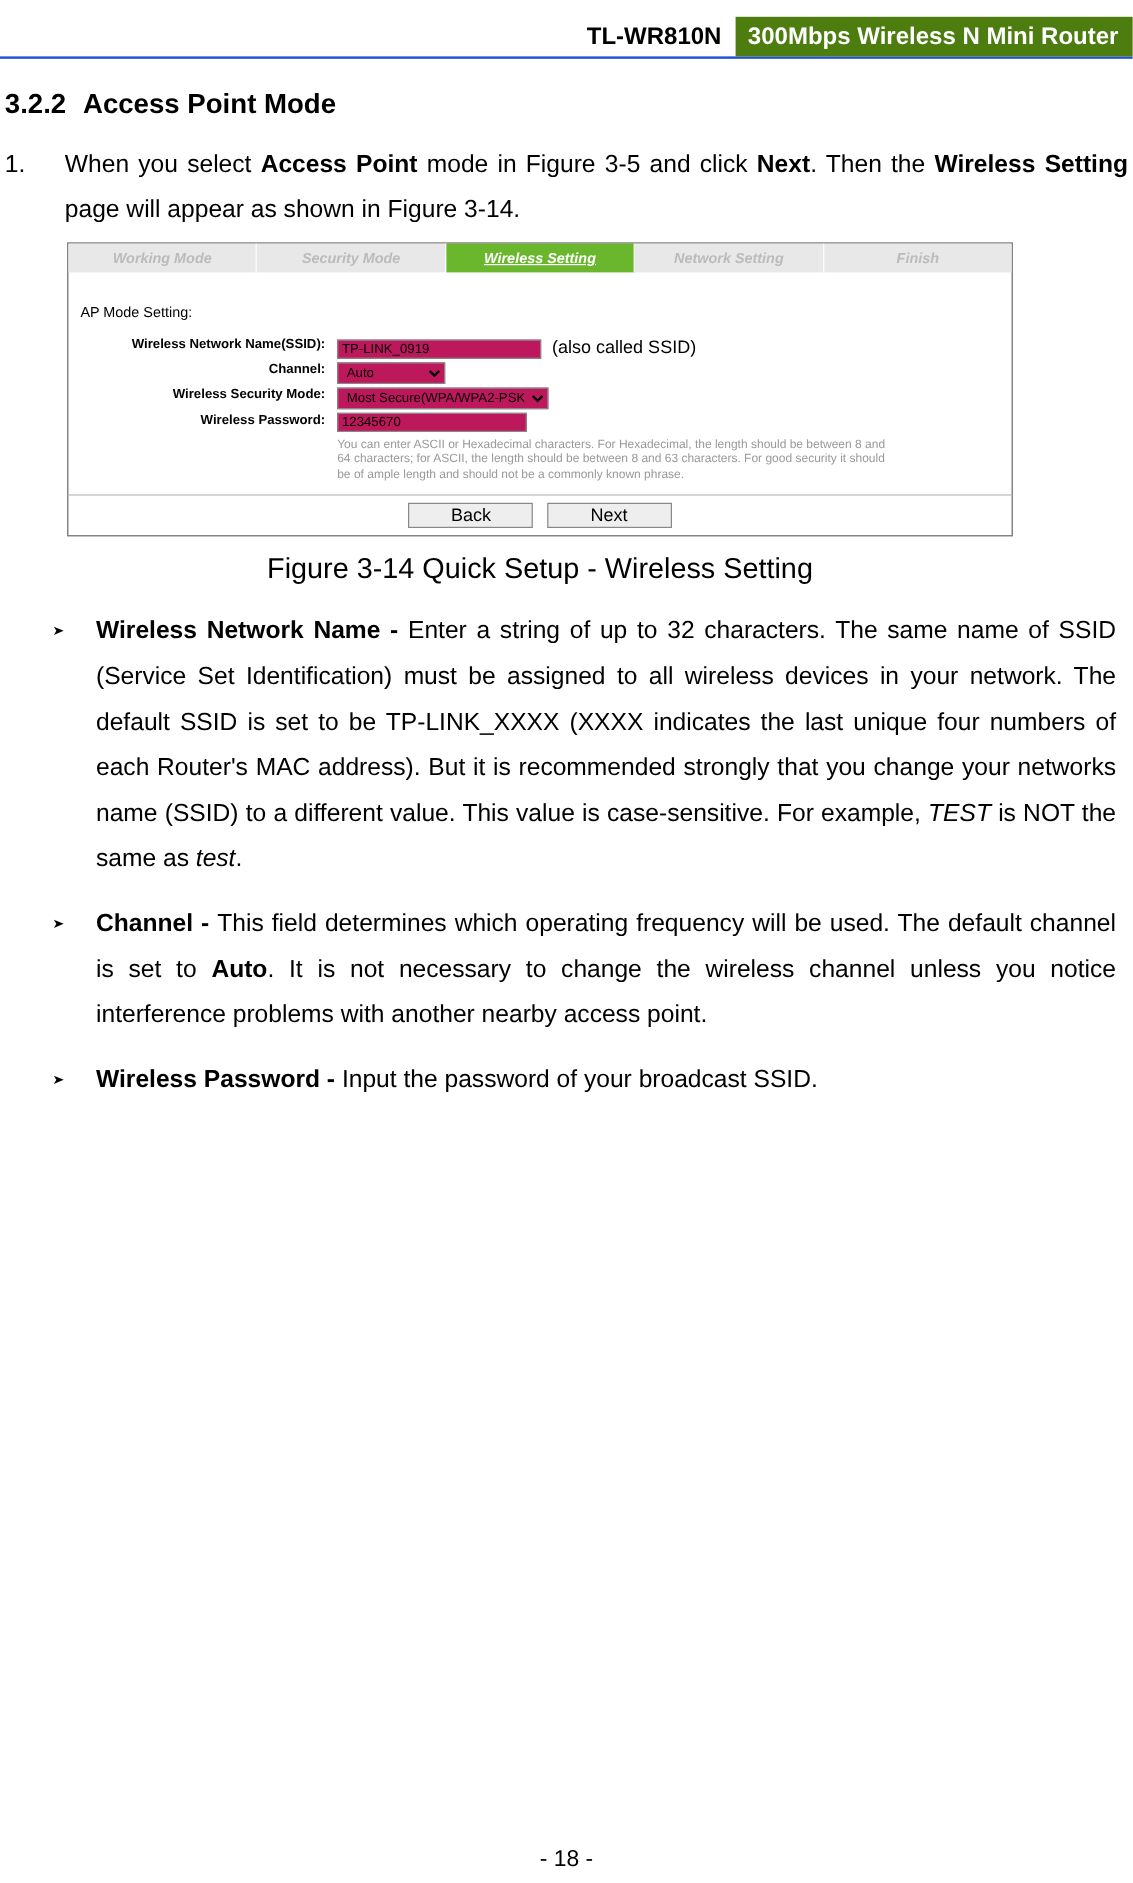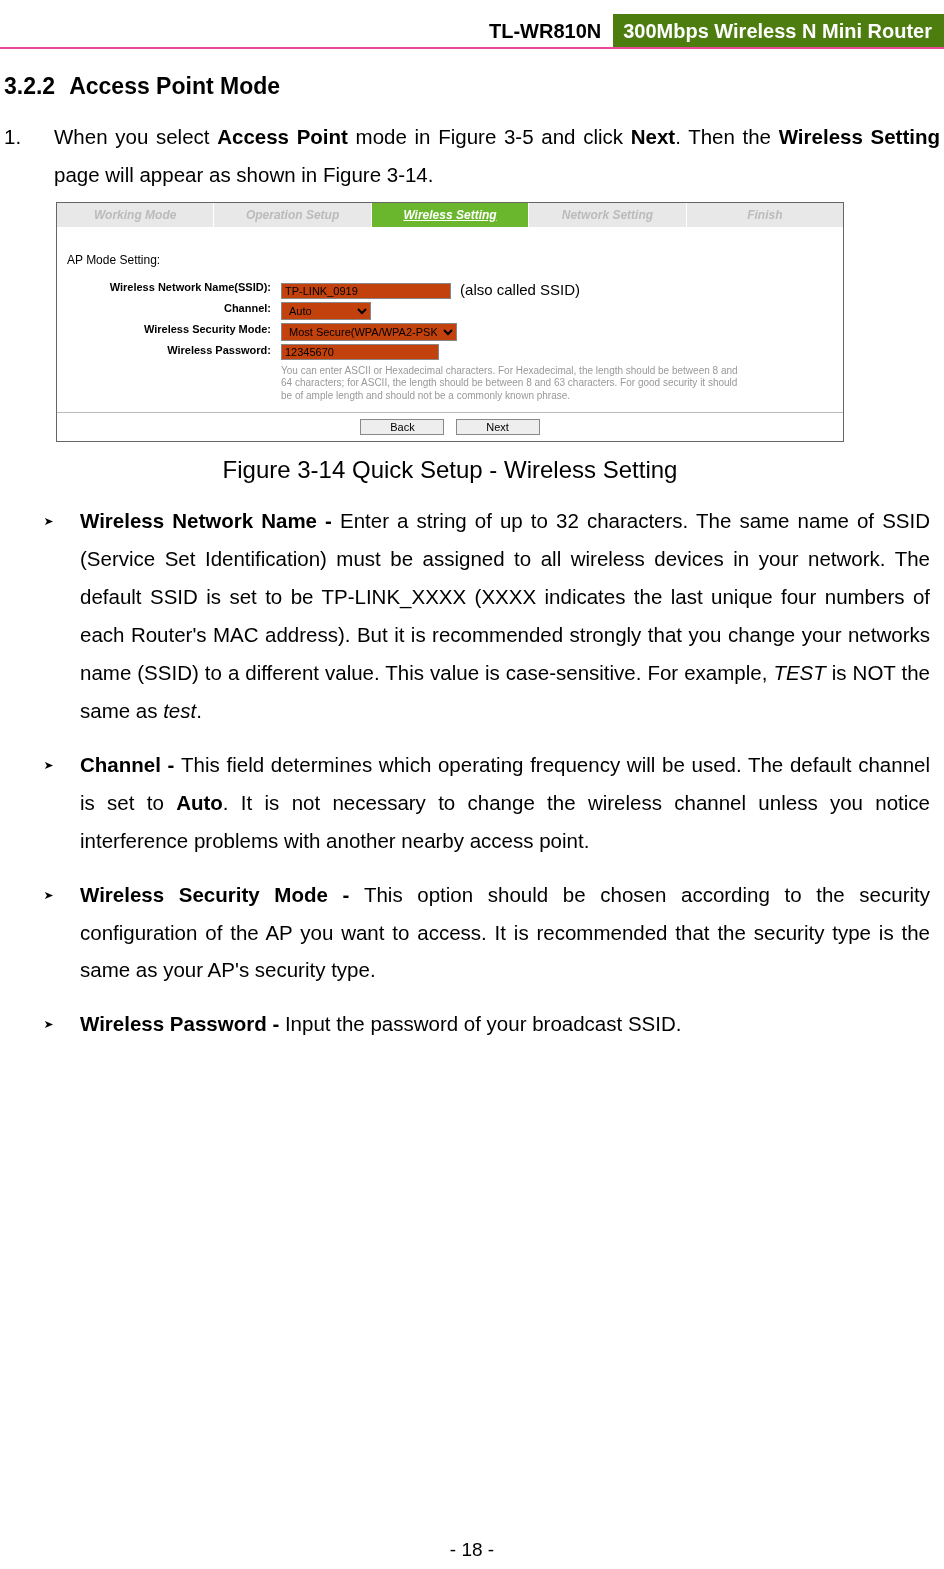"TL-WR810N" .header-bar { border-bottom: 2px solid #ec4899 -> 2px solid #1d4ed8 }
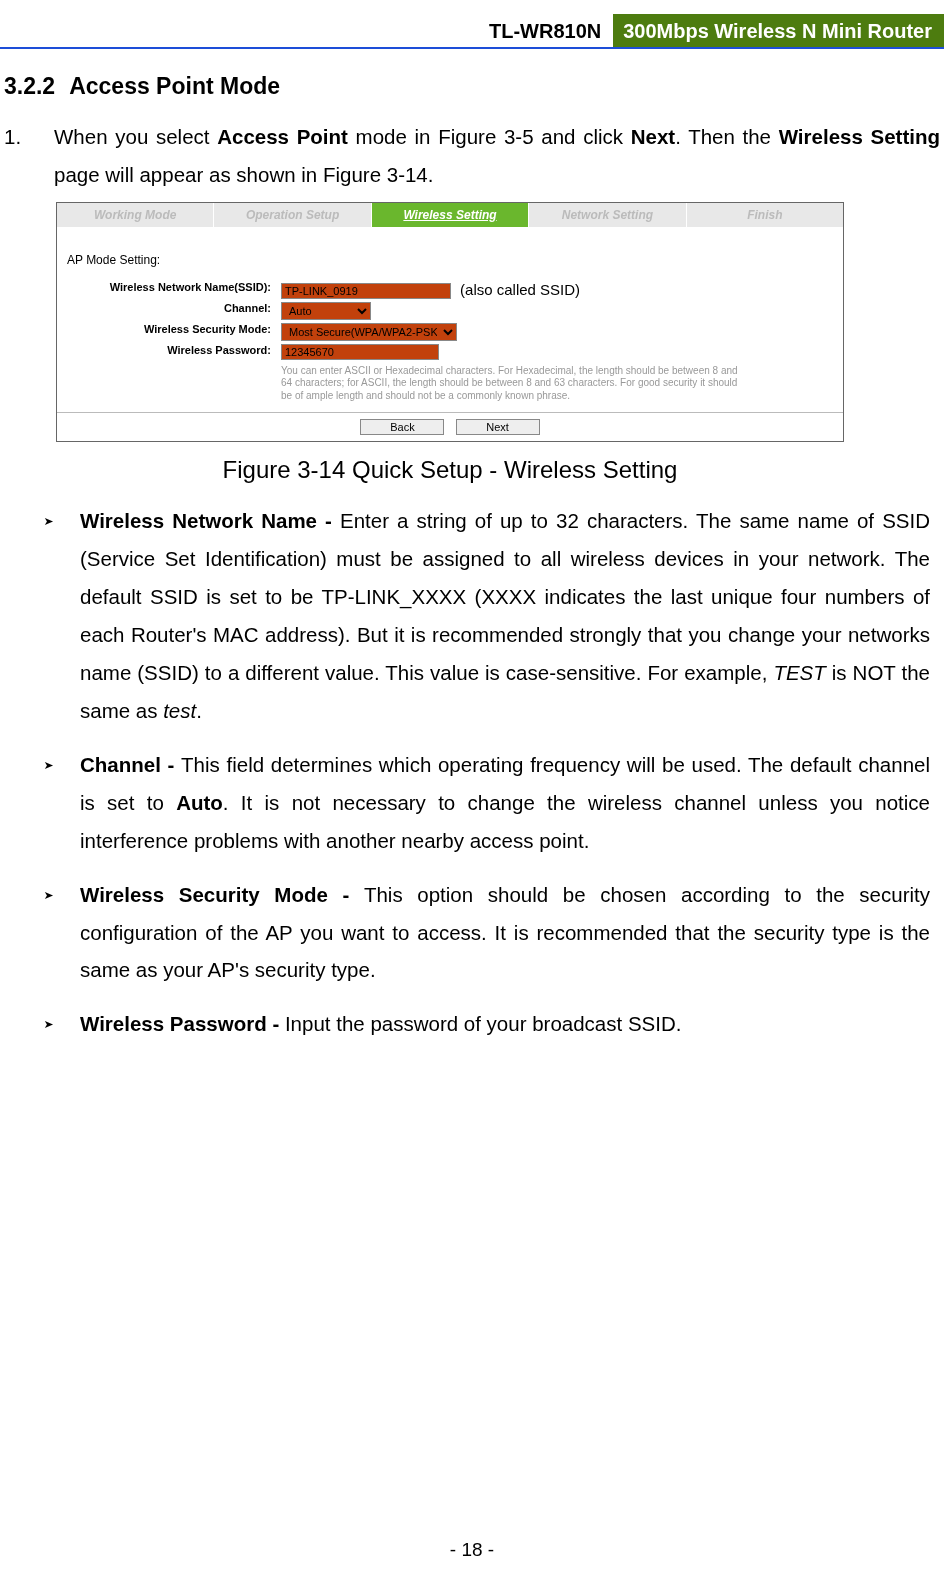"Operation Setup" div.tab { text: Operation Setup -> Security Mode }
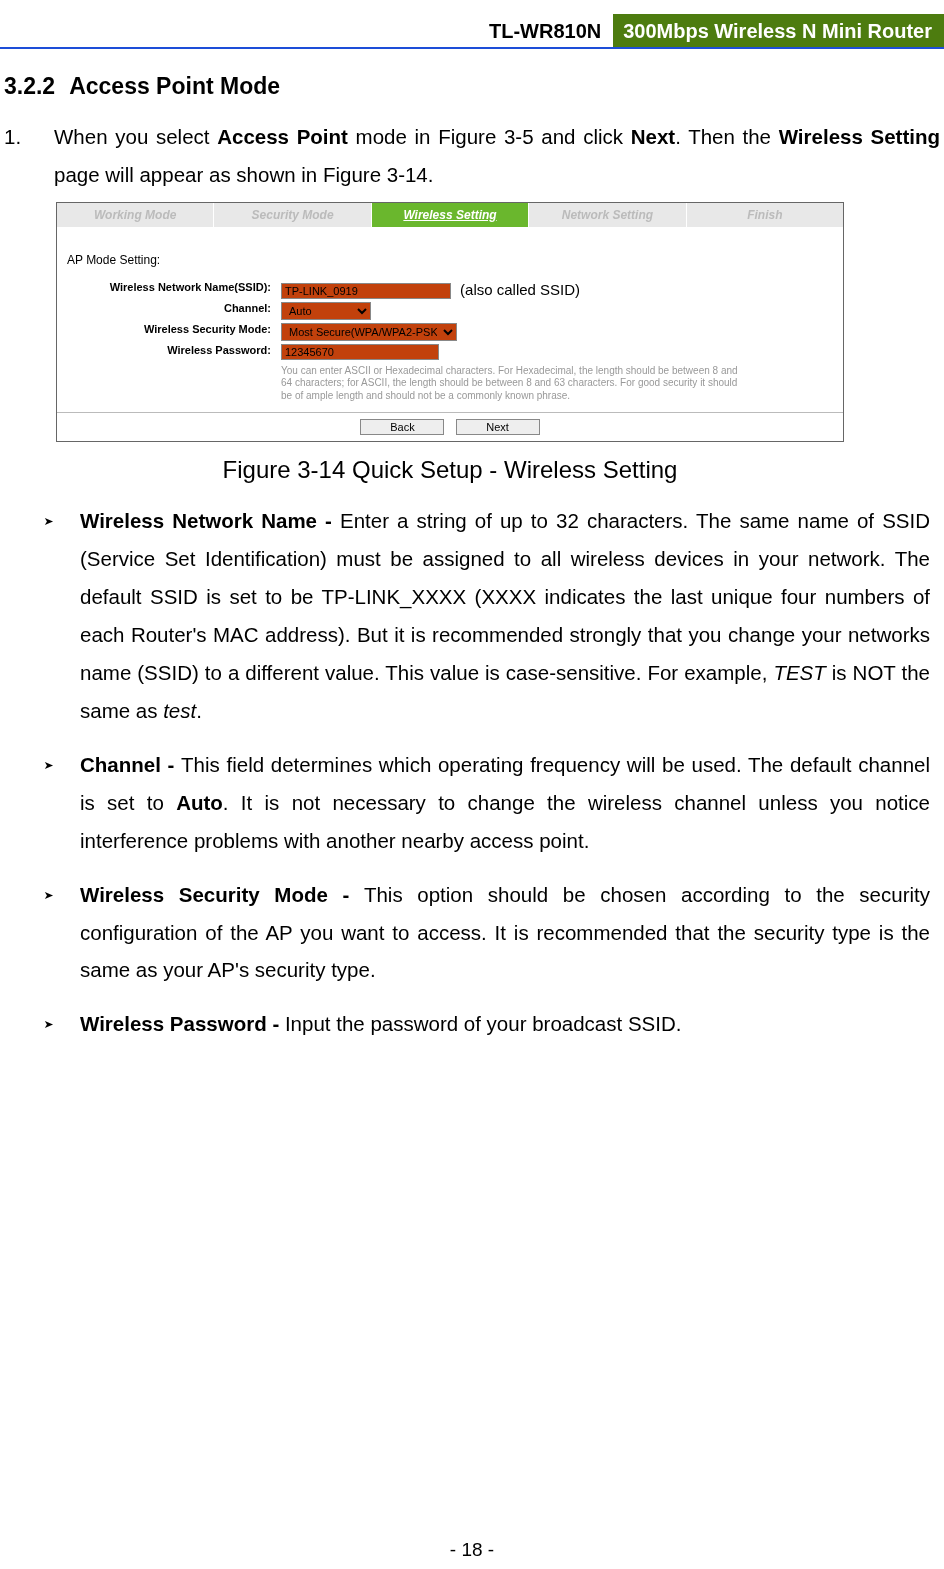"TP-LINK_0919" .field-input input, .field-input select { background: #c2410c -> #be185d }
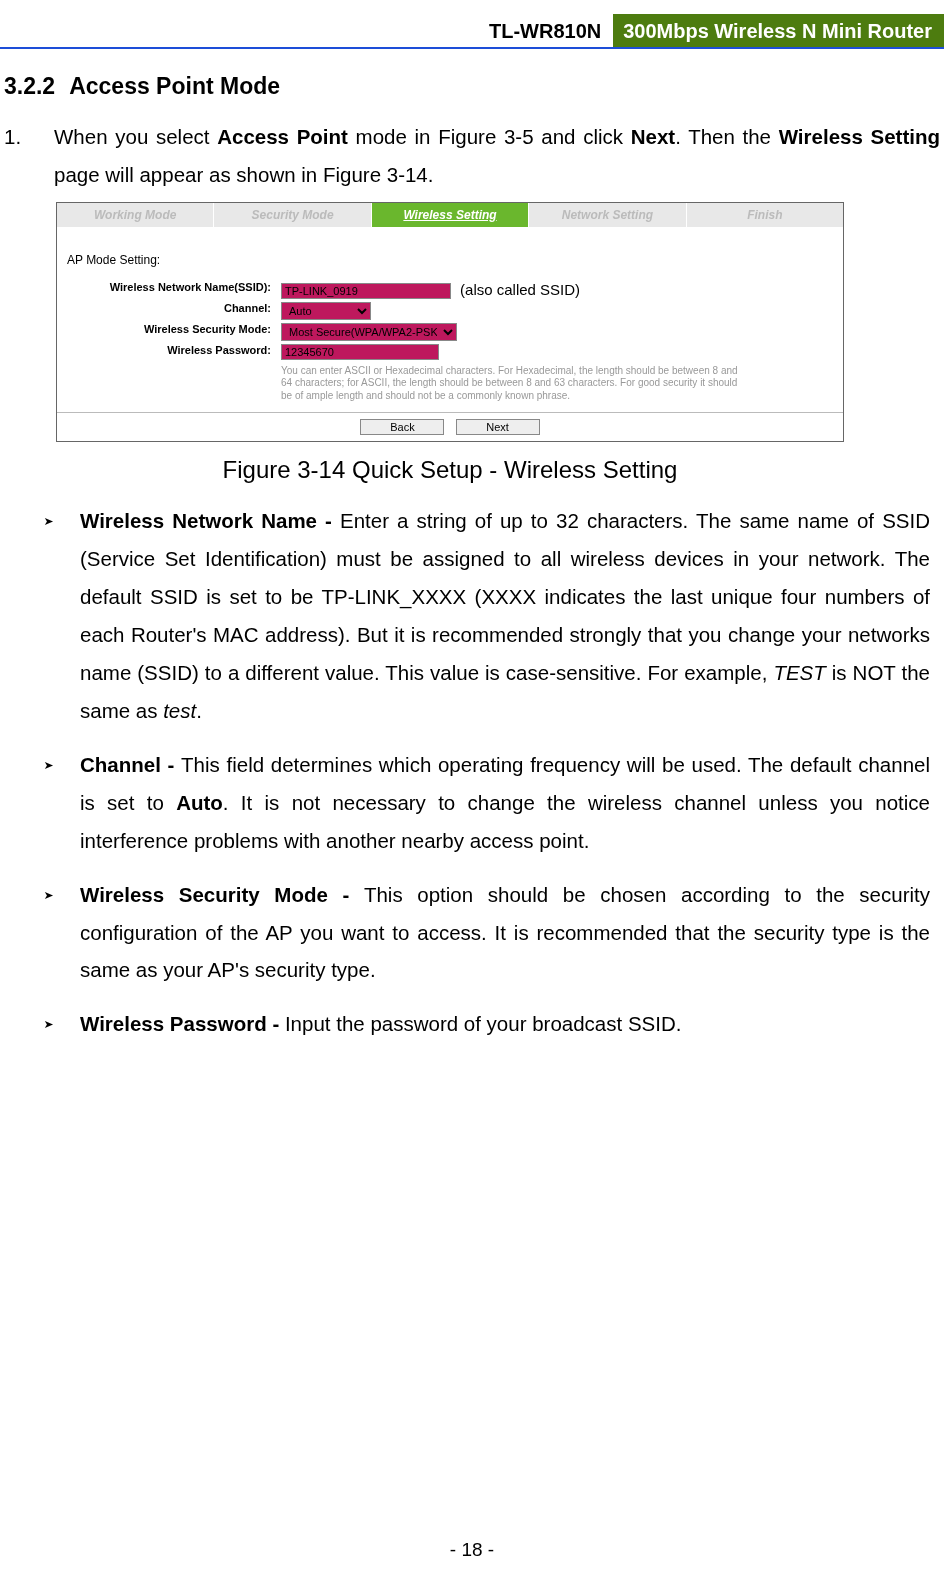"Back" .fig-btn { font-size: 11px -> 15px; width: 84px -> 104px }
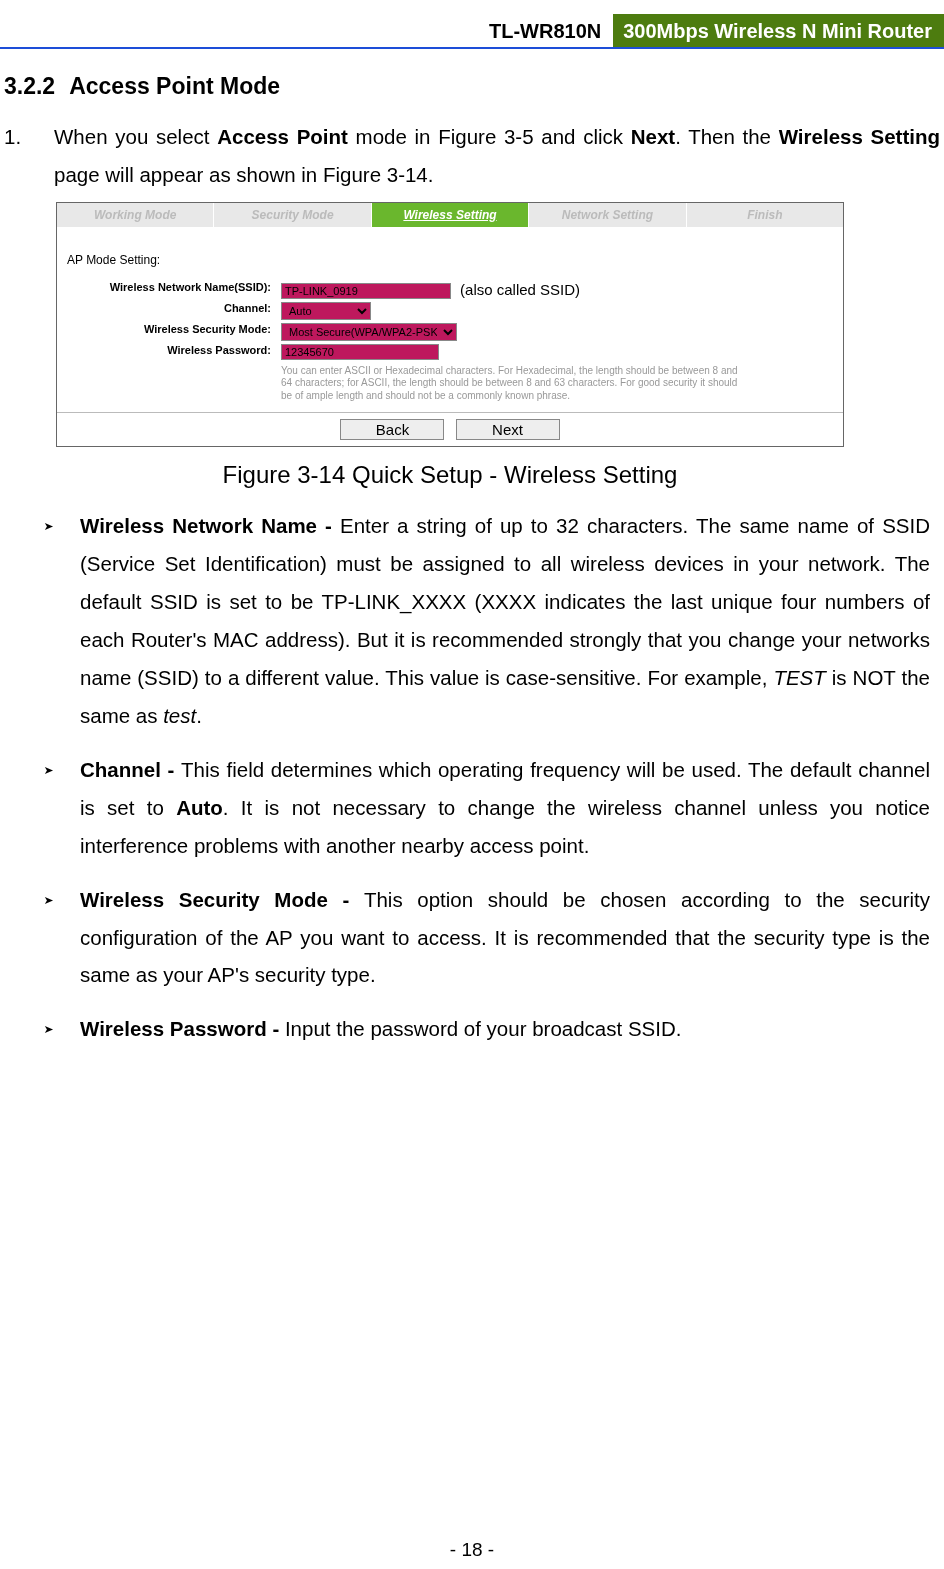"Wireless Security Mode - This" li { html: <li><span>Wireless Security Mode - </span><span>This option should be chosen according to the security configuration of the AP you want to access. It is recommended that the security type is the same as your AP's security type.</span></li> -> none }
